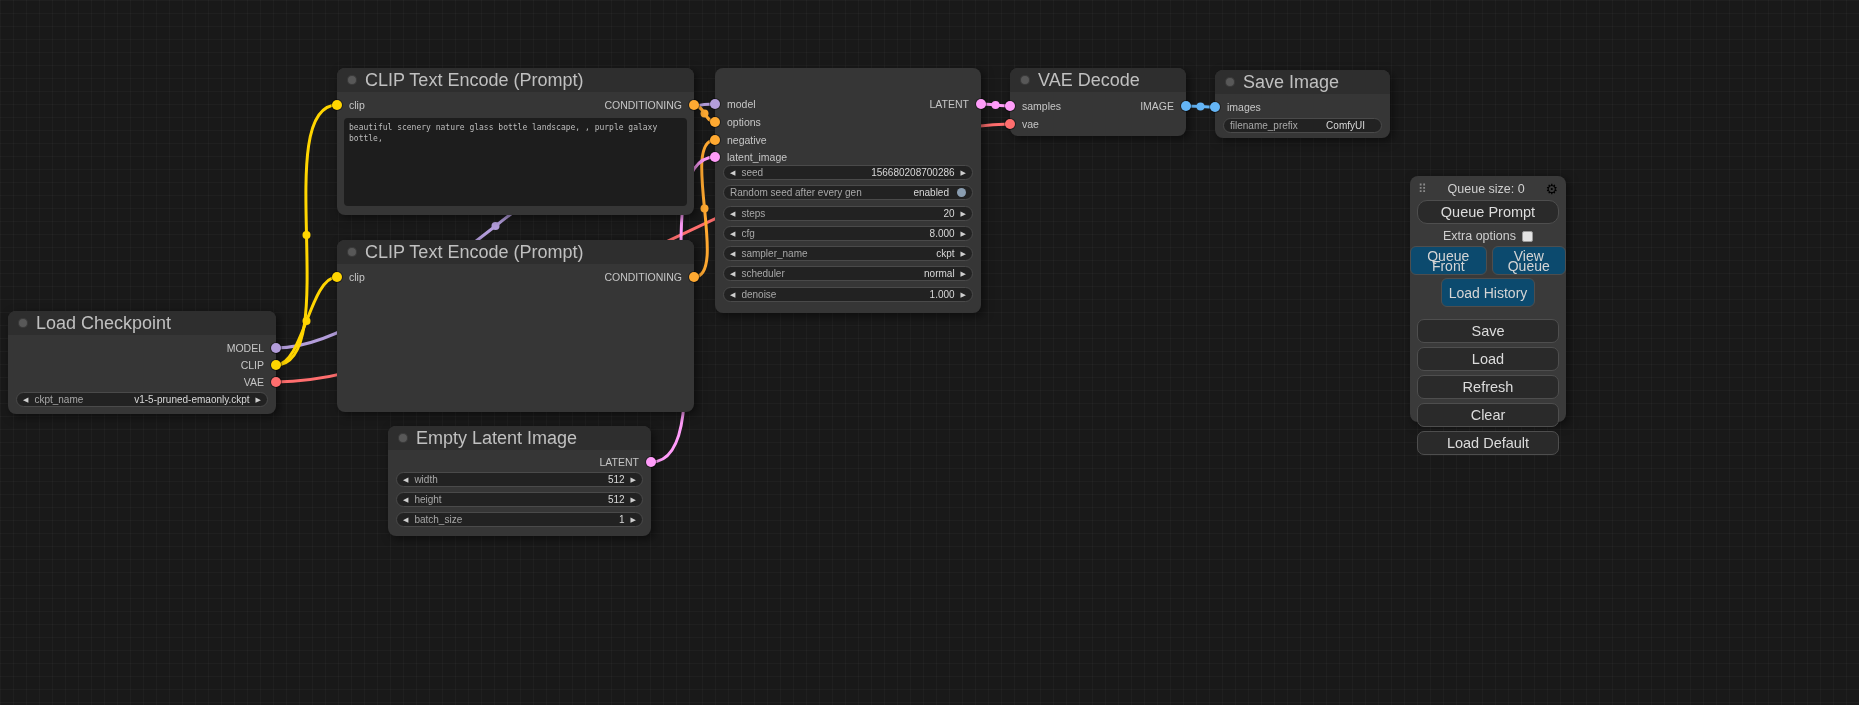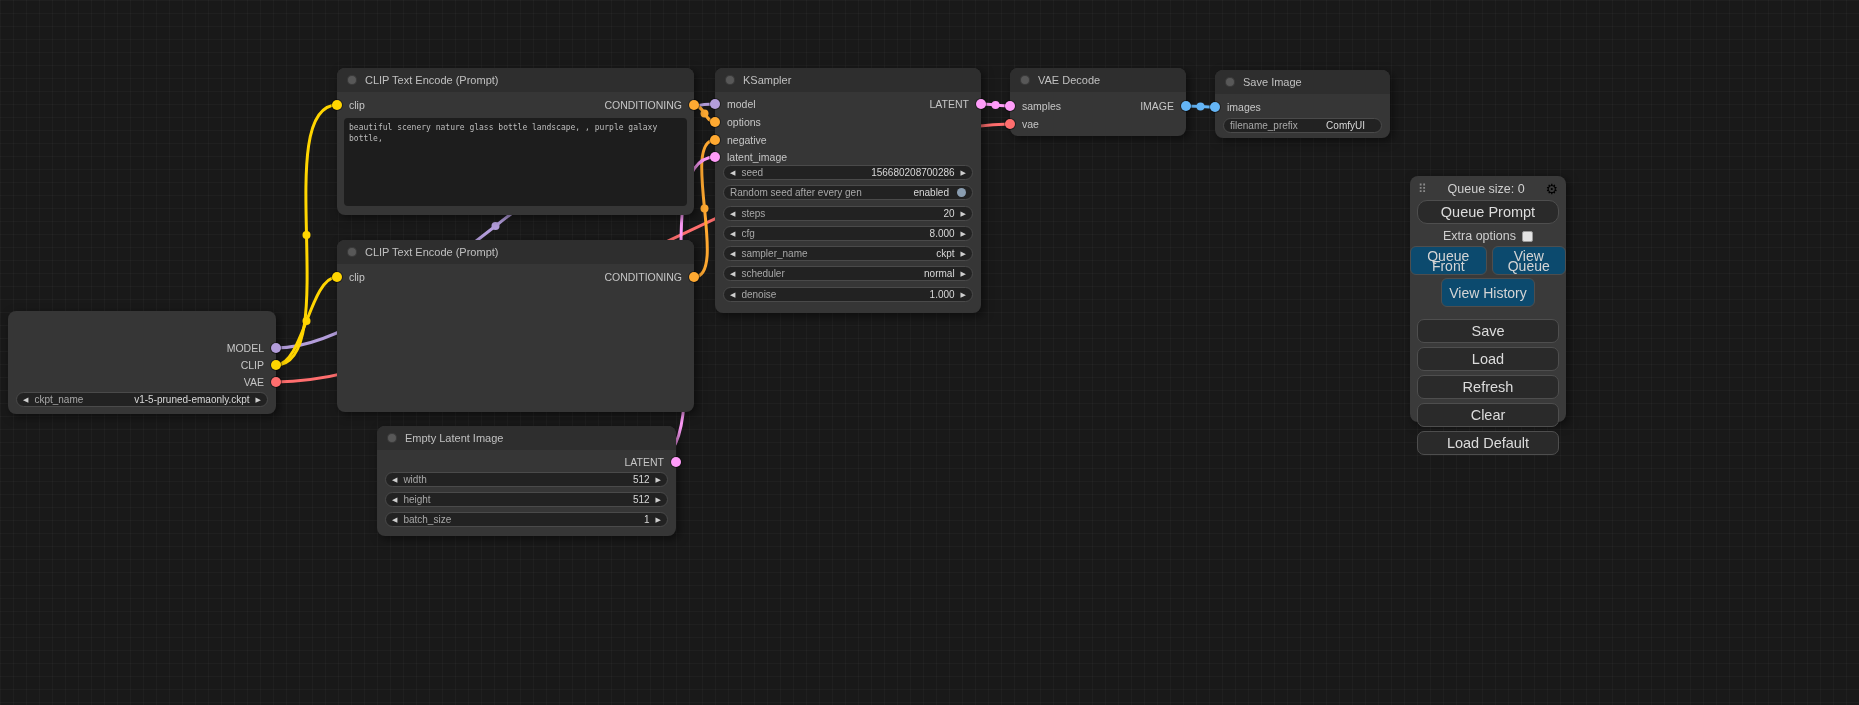"CLIP Text Encode (Prompt)" .ttext { font-size: 11px -> 18px }
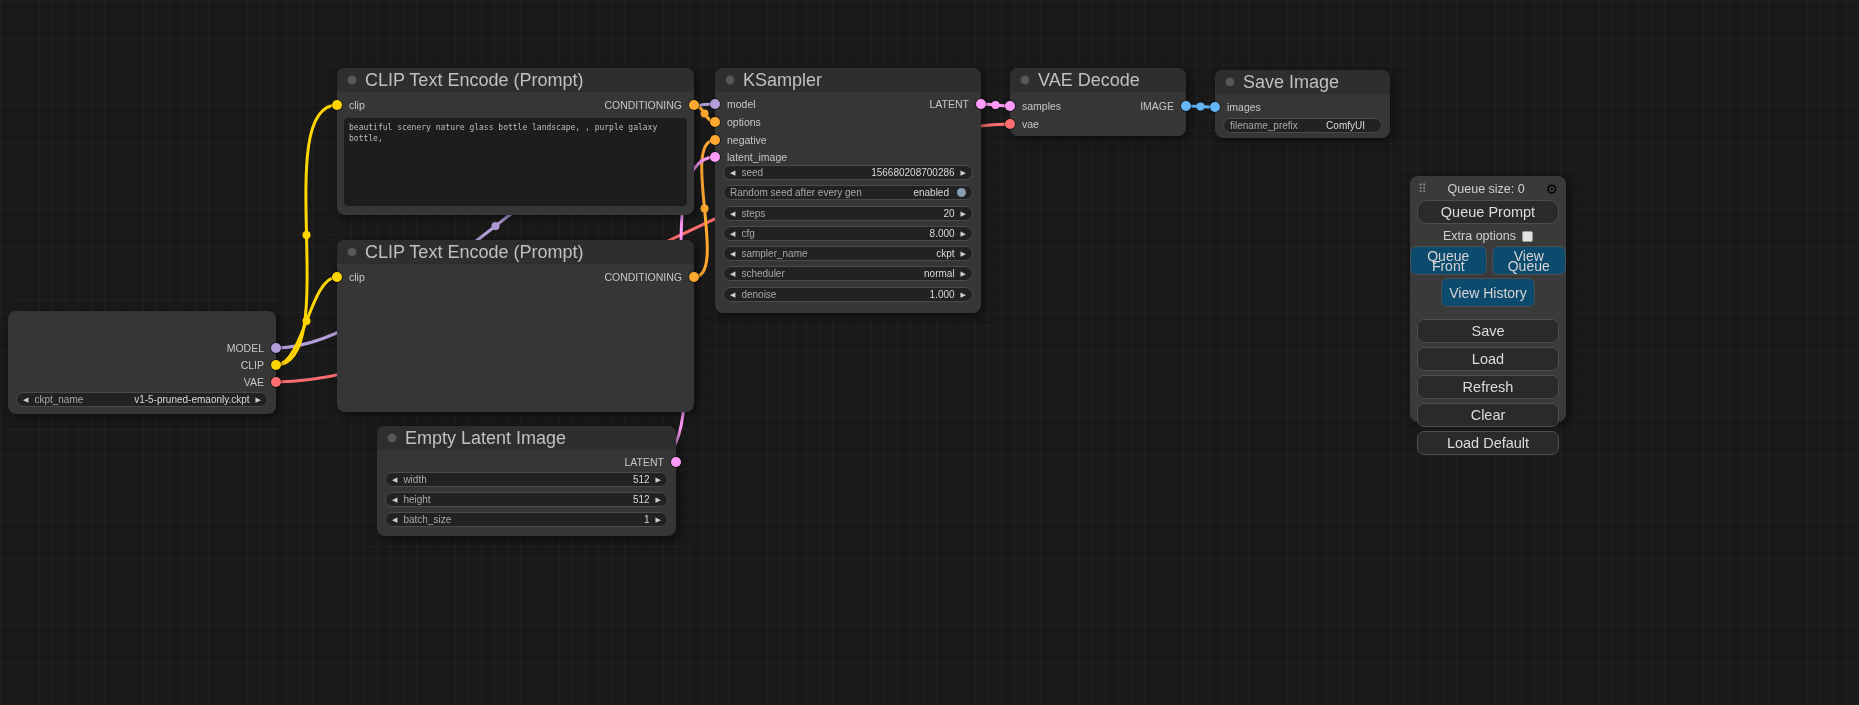"KSampler" div.titlebar { html: <div> <span></span> <span>KSampler</span> </div> -> none }
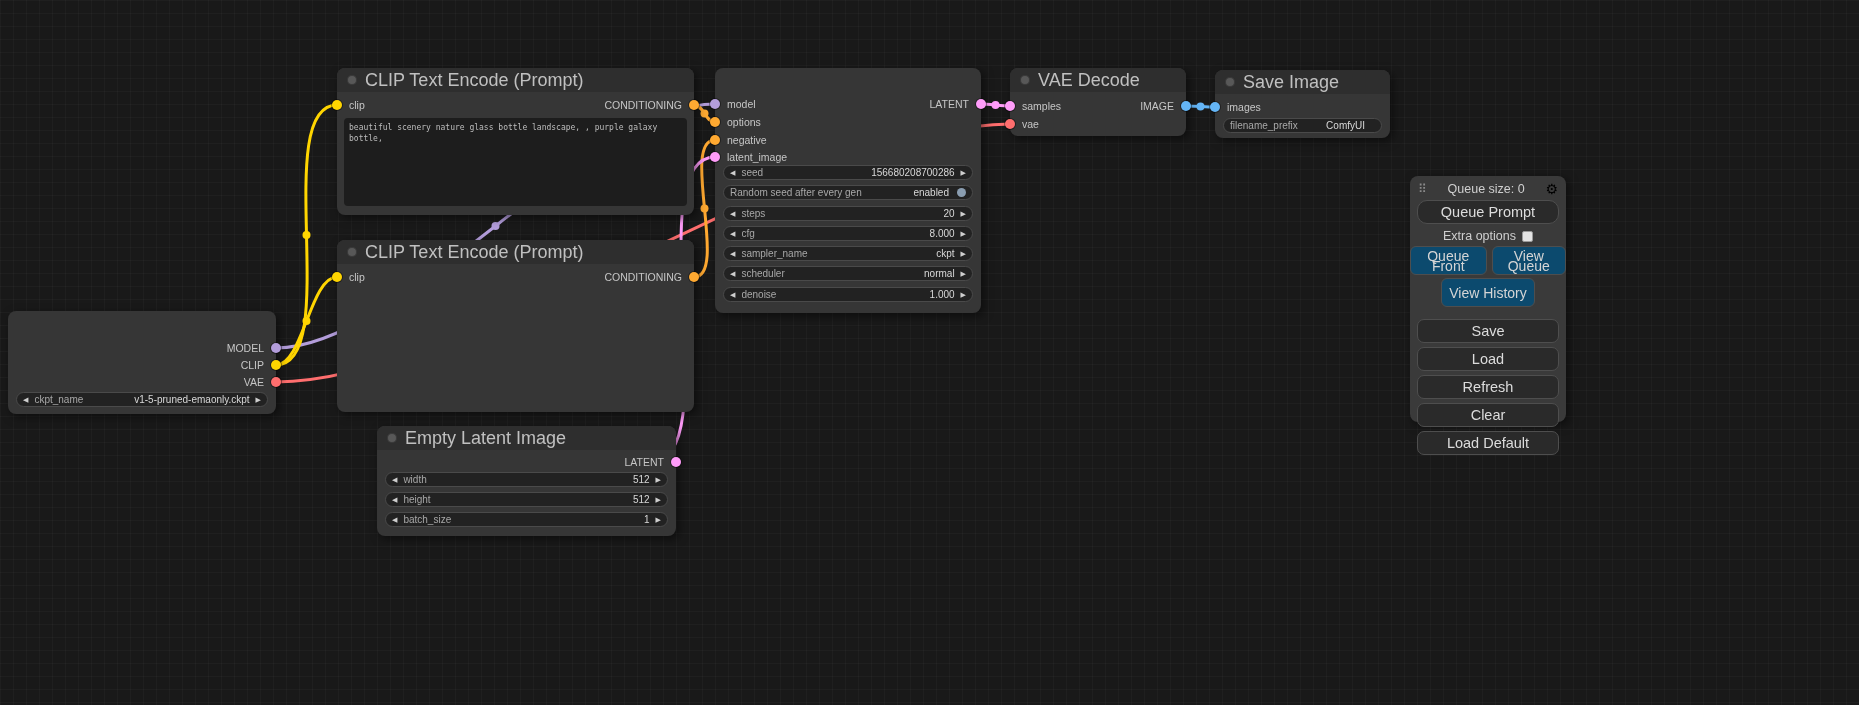"View History" button.btn-small { text: View -> Load }
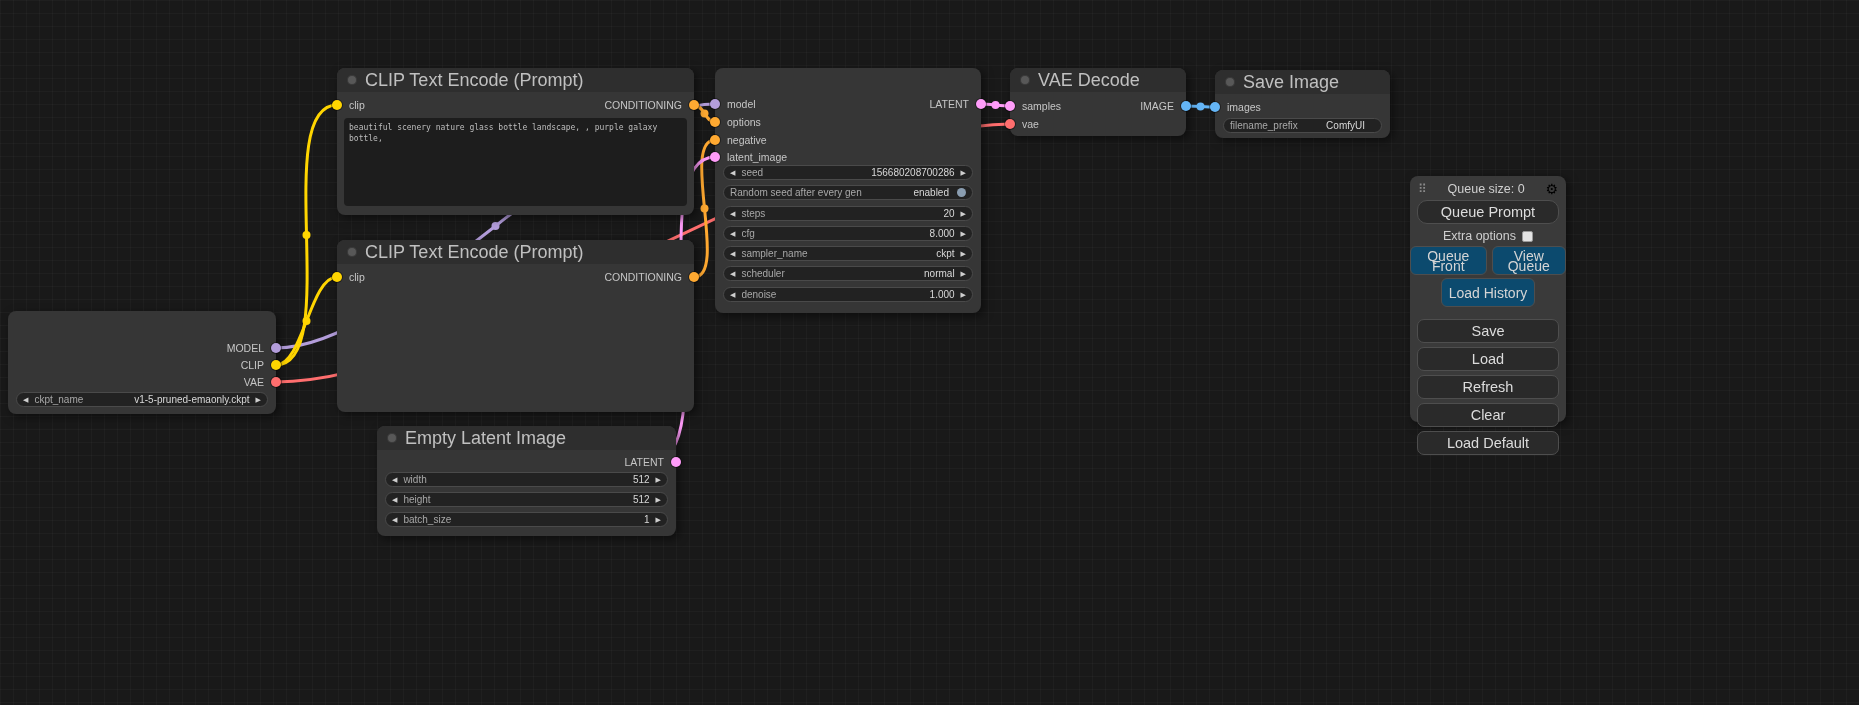"Load Checkpoint" div.titlebar { html: none -> <div> <span></span> <span>Load Checkpoint</span> </div> }
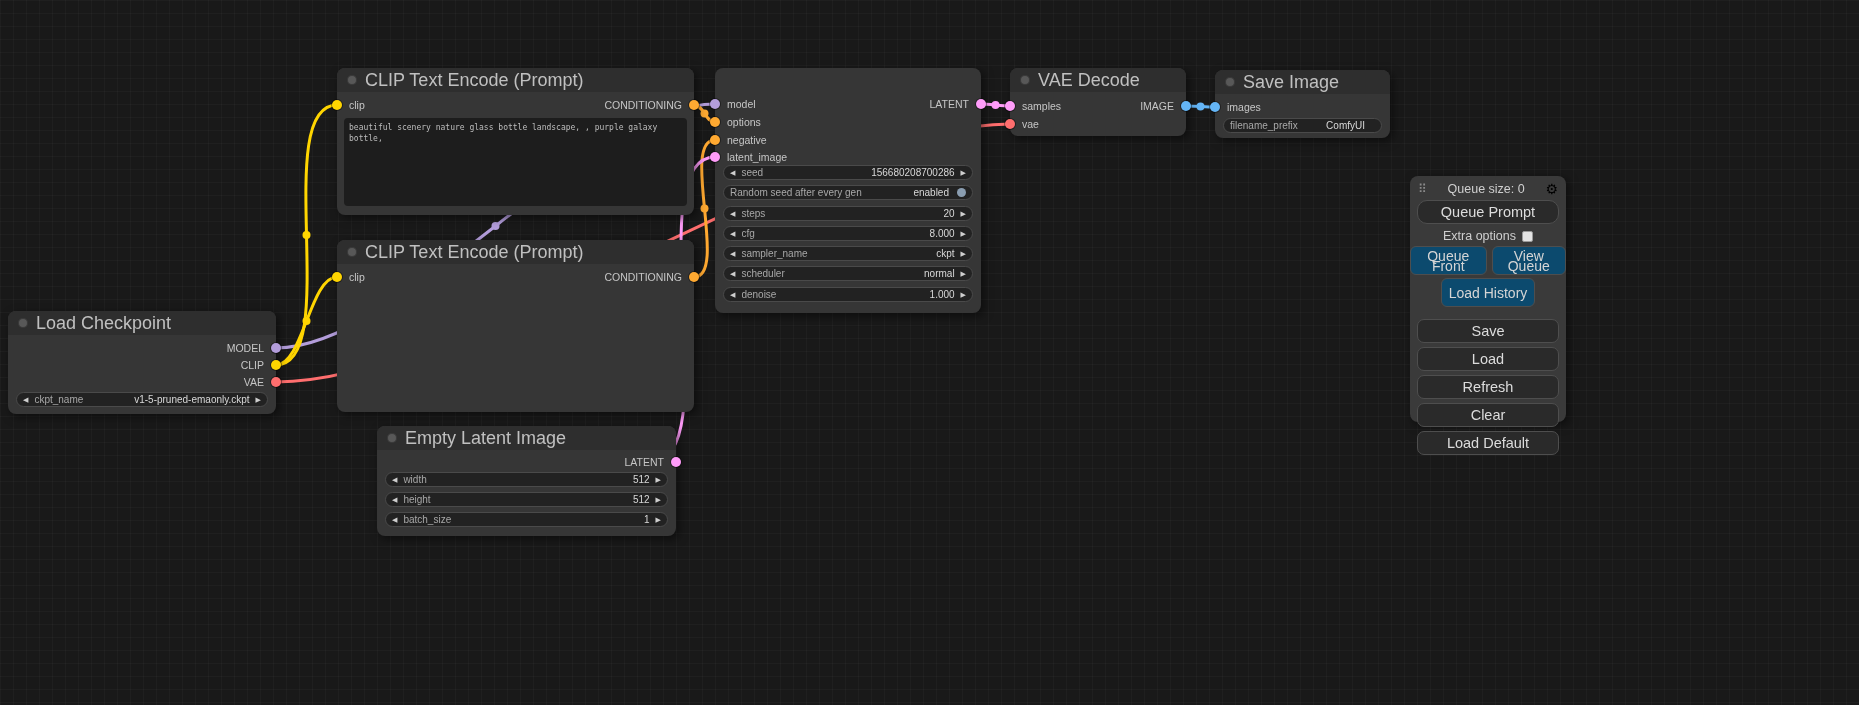"Empty Latent Image" div.node { left: 377px -> 388px; width: 299px -> 263px }
